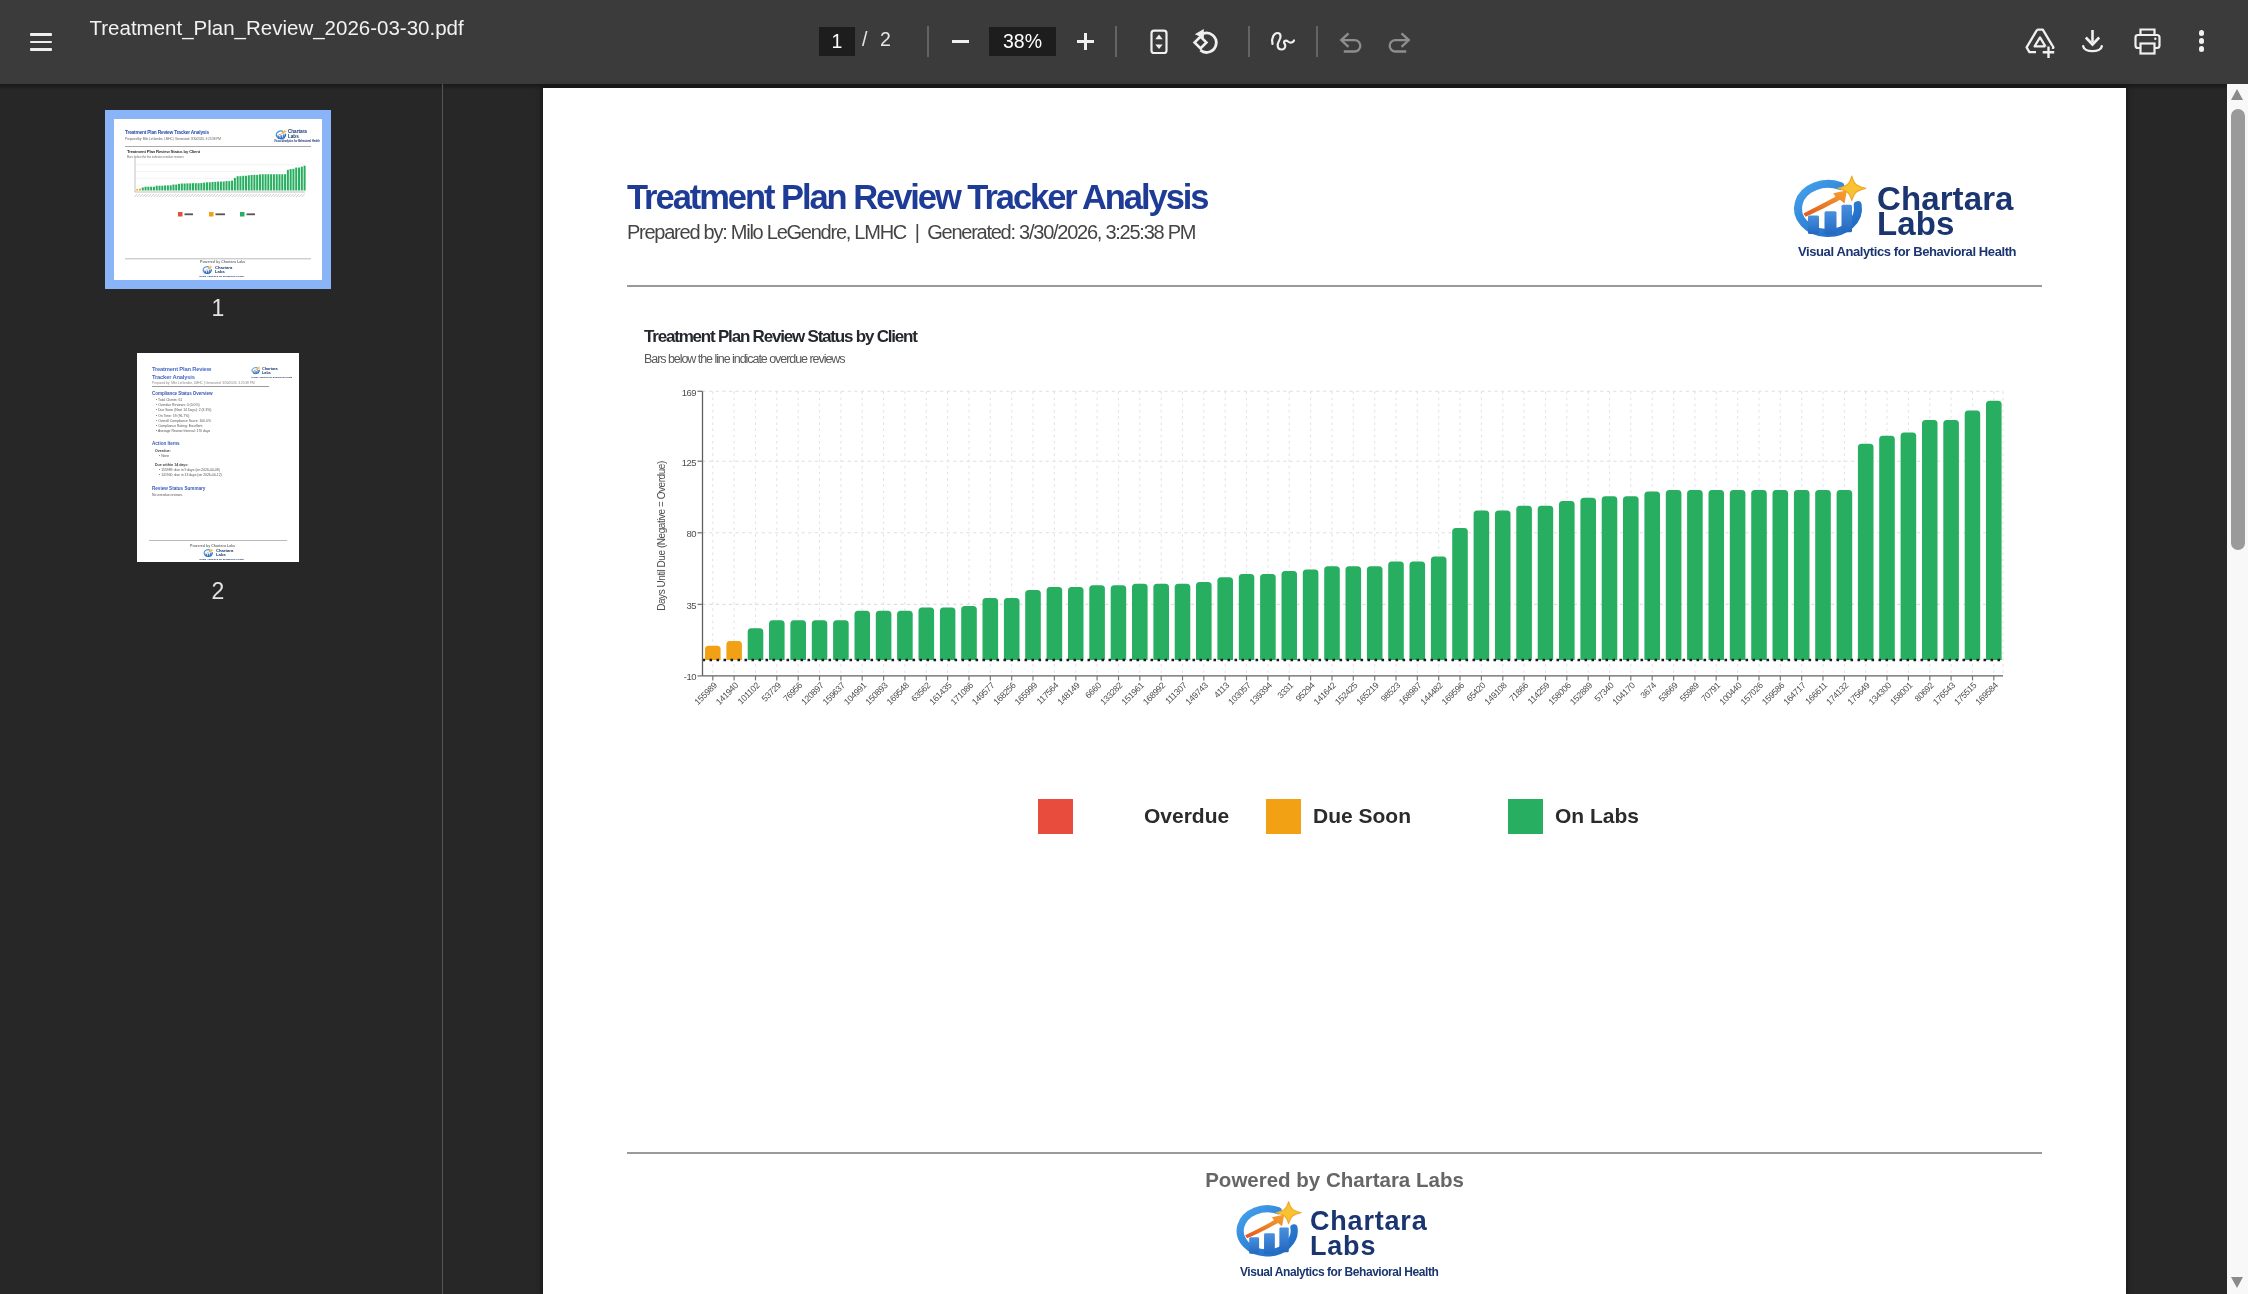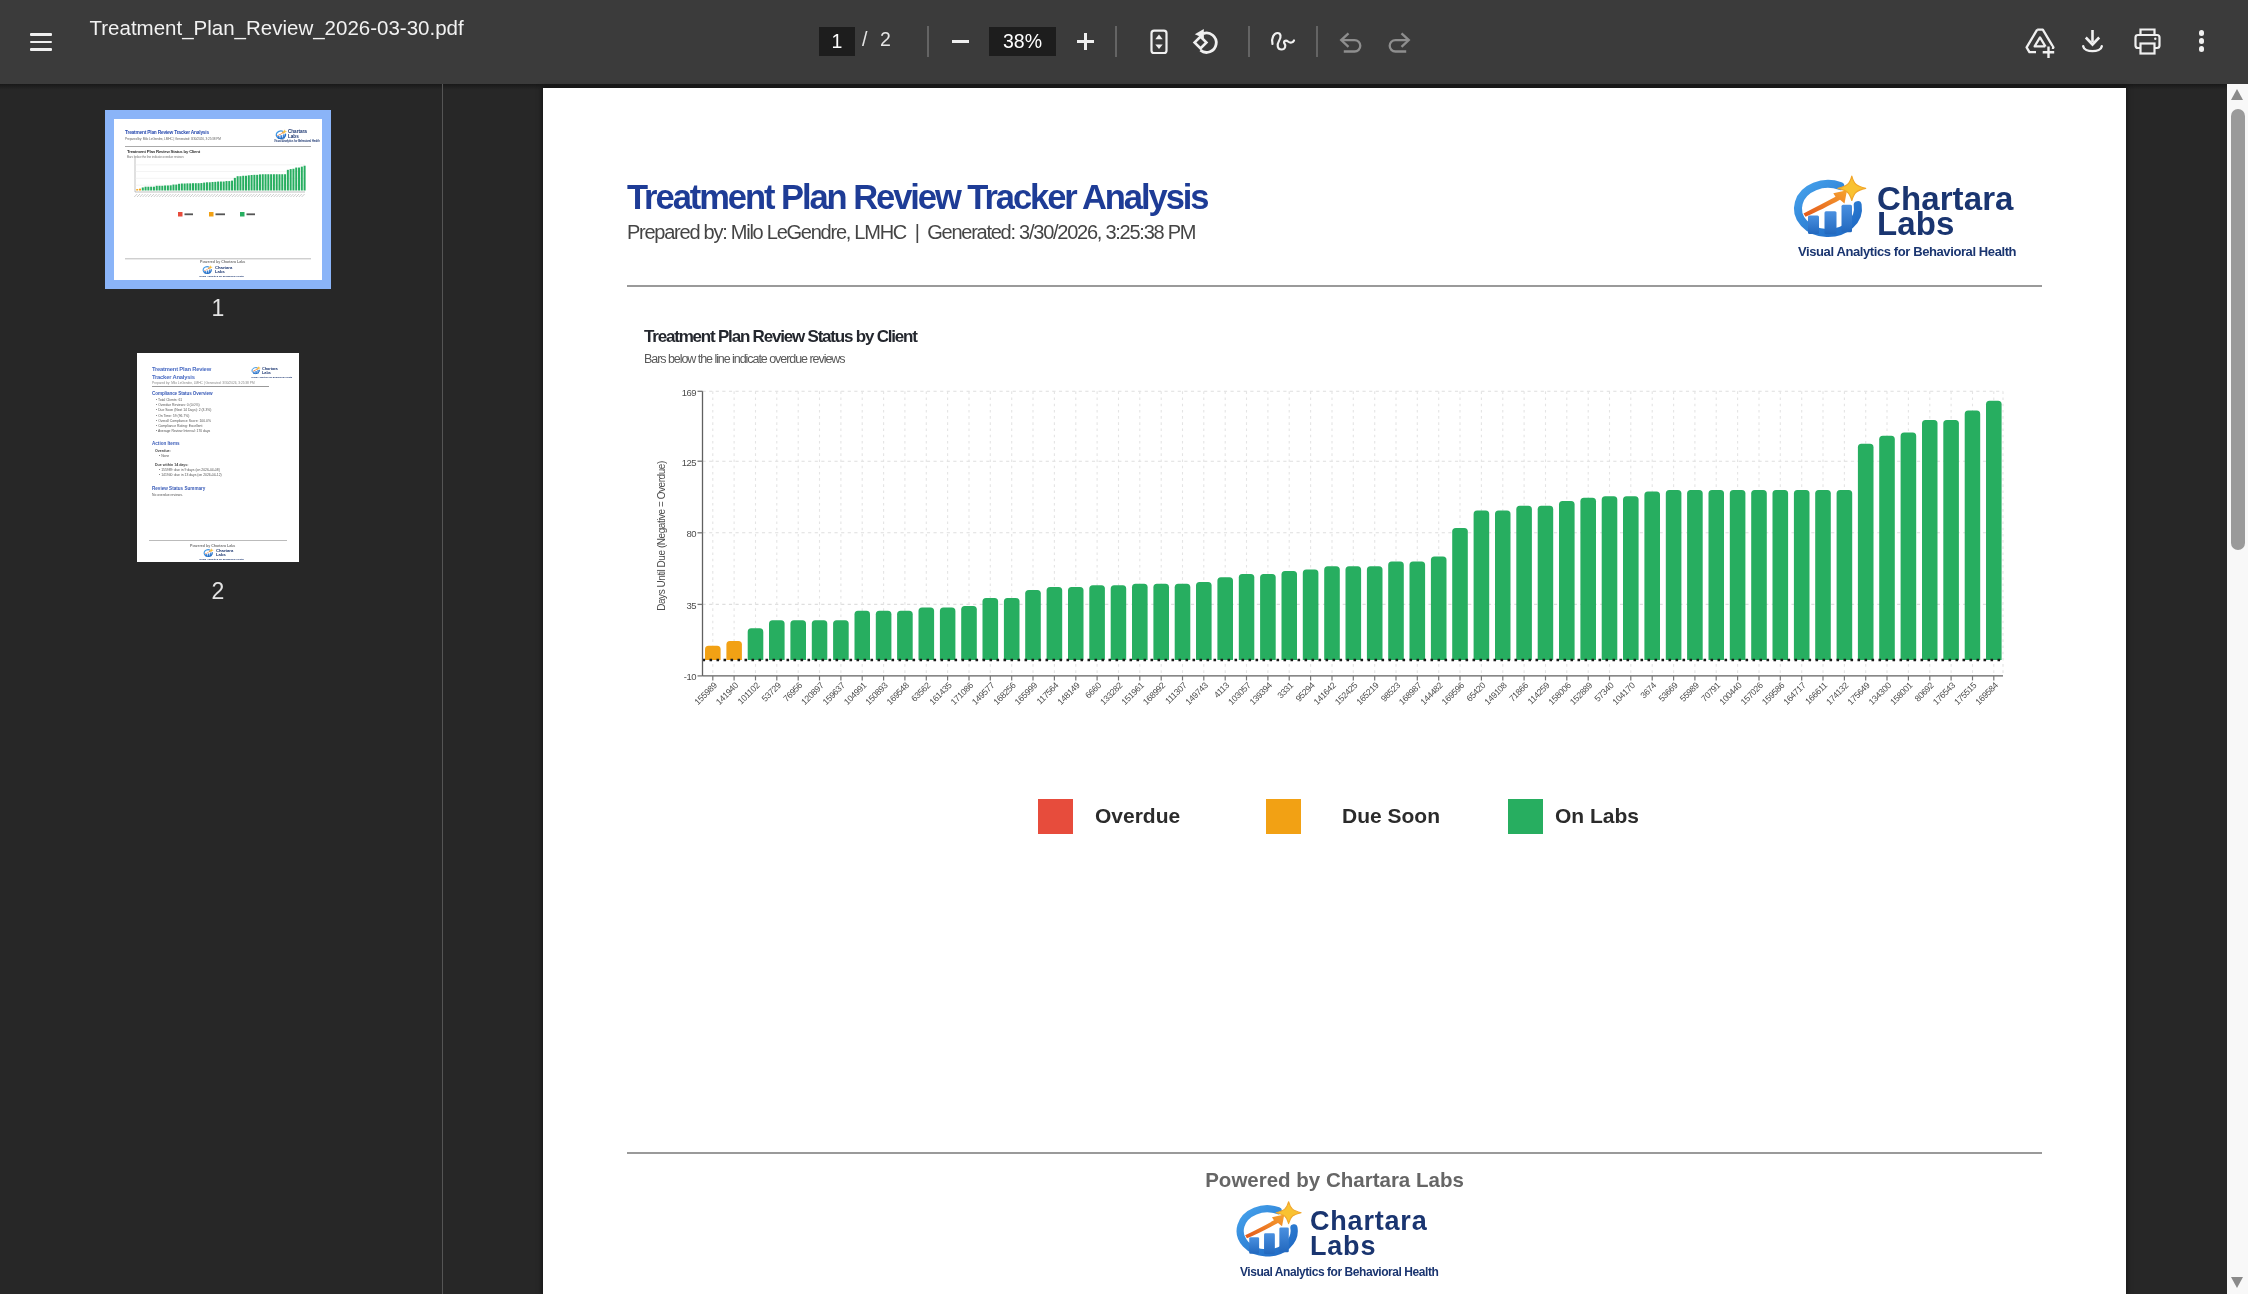"Overdue" div.abs { left: 1095px -> 1144px }
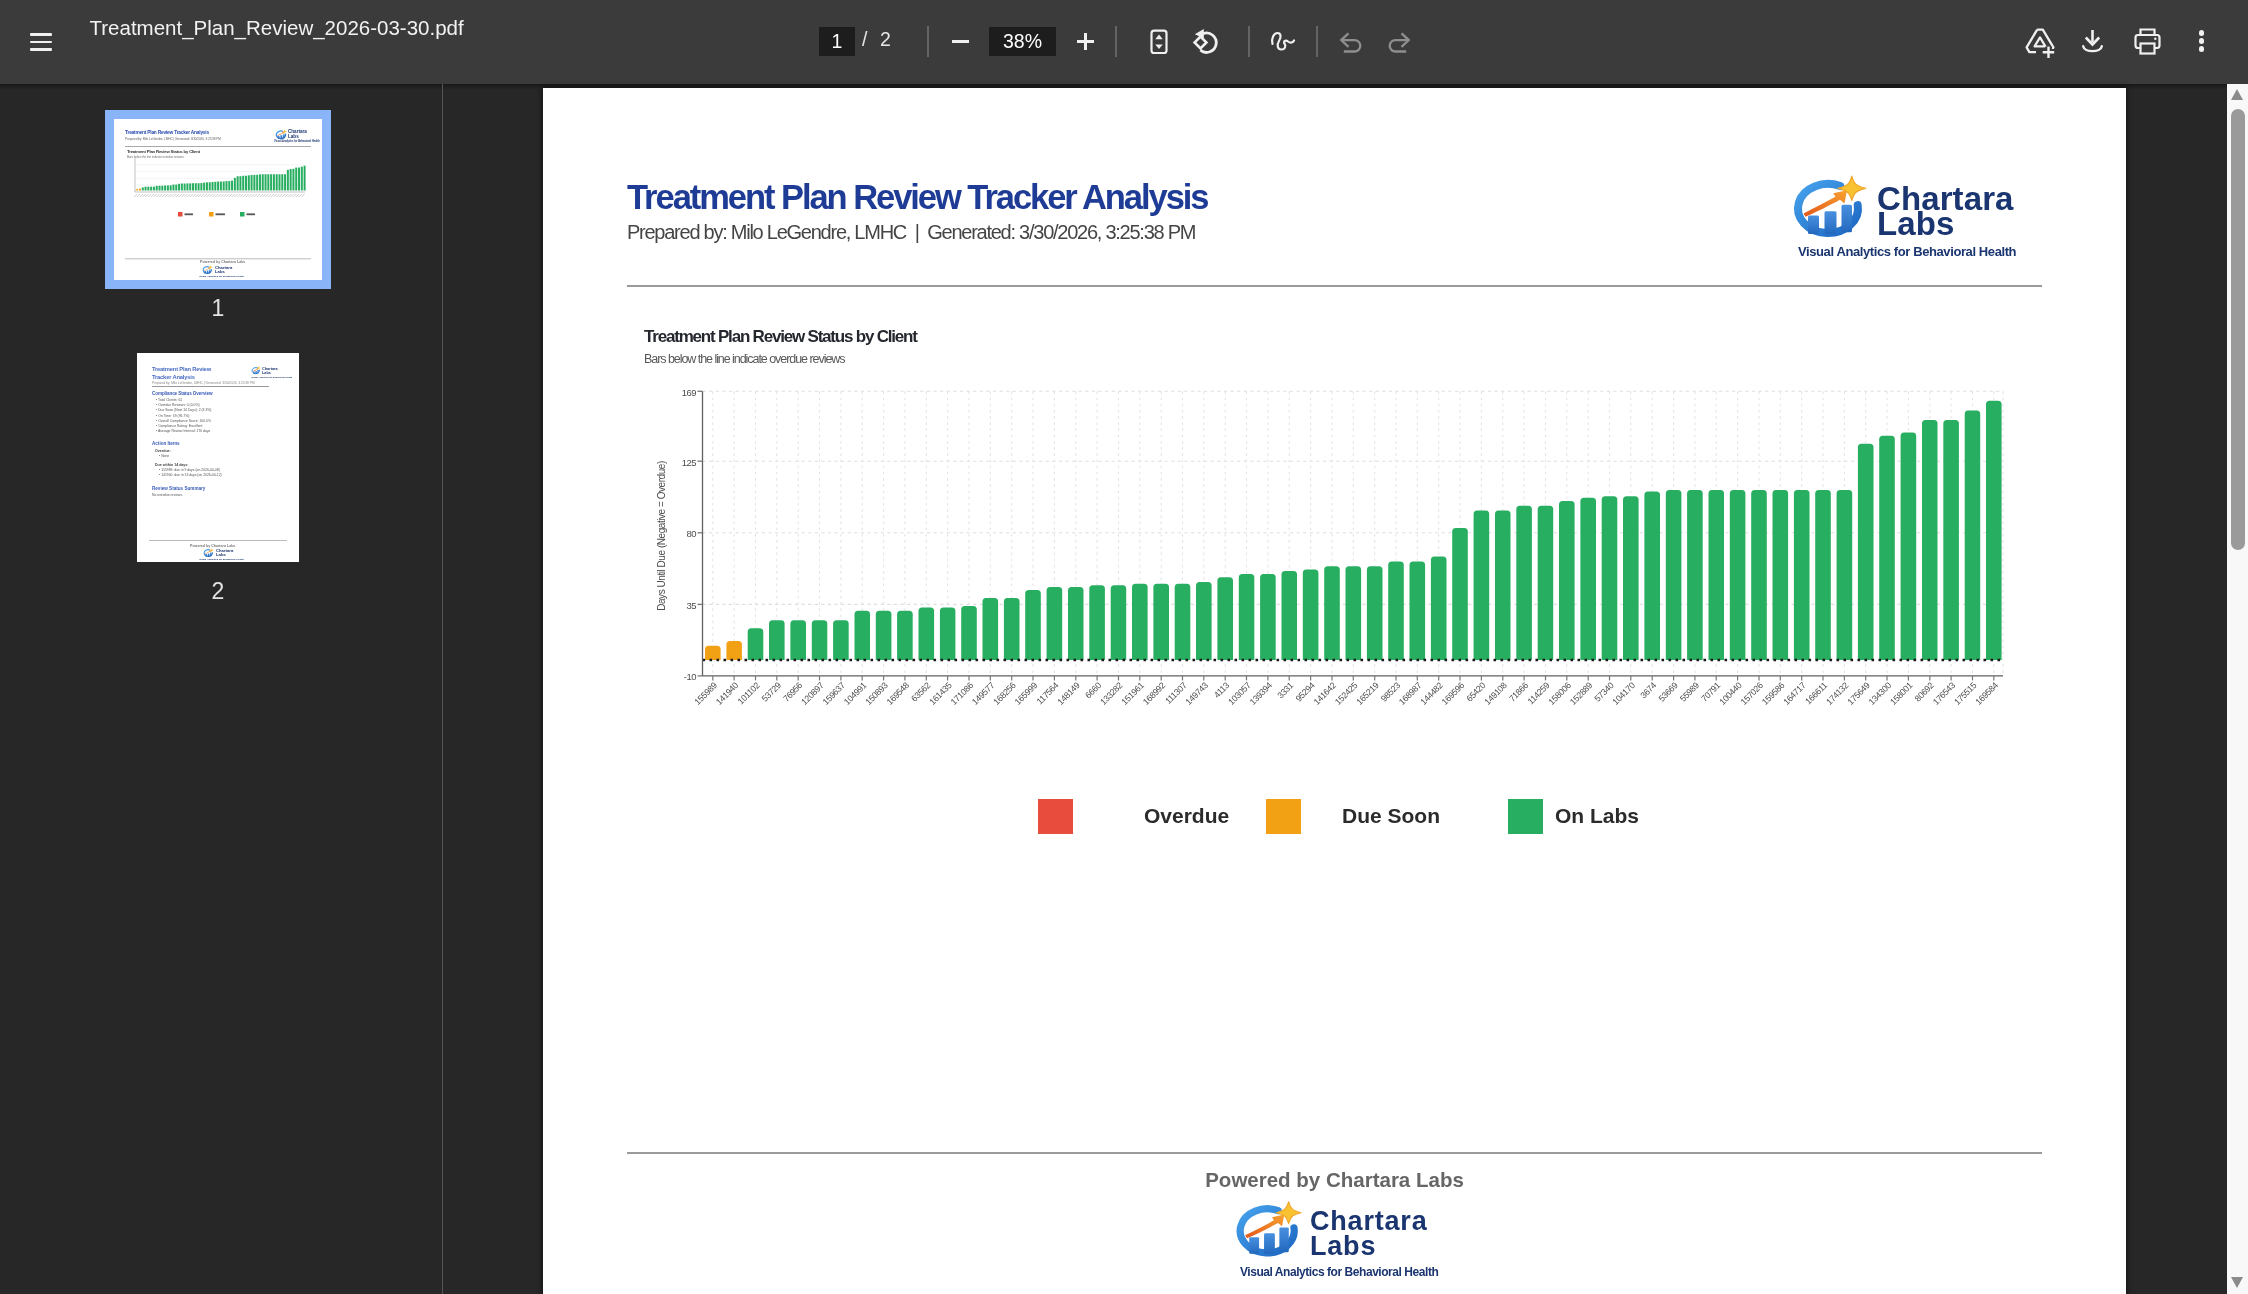"Due Soon" div.abs { left: 1342px -> 1313px }
